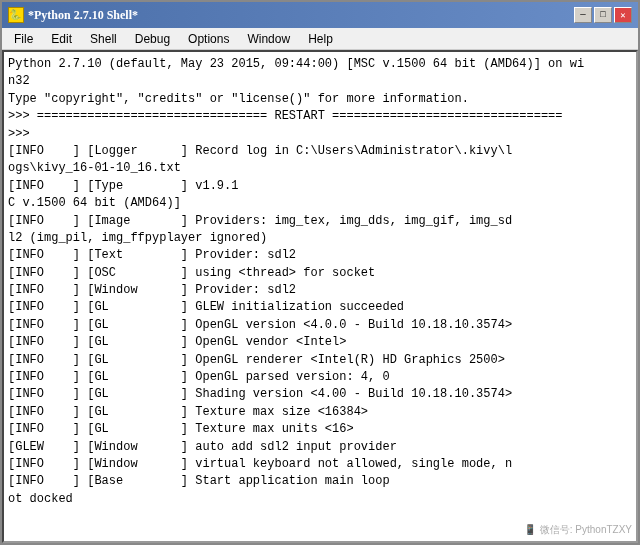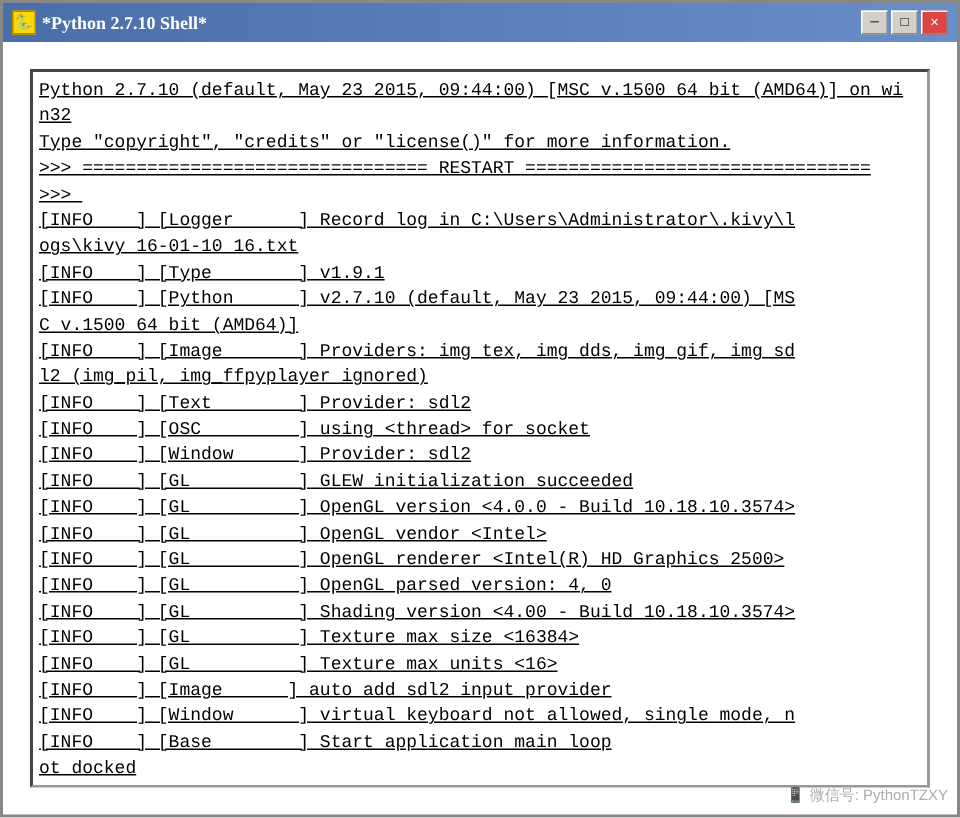"File" div.menu-bar { html: none -> <div> <span>File</span> <span>Edit</span> <span>Shell</span> <span>Debug</span> <span>Options</span> <span>Window</span> <span>Help</span> </div> }
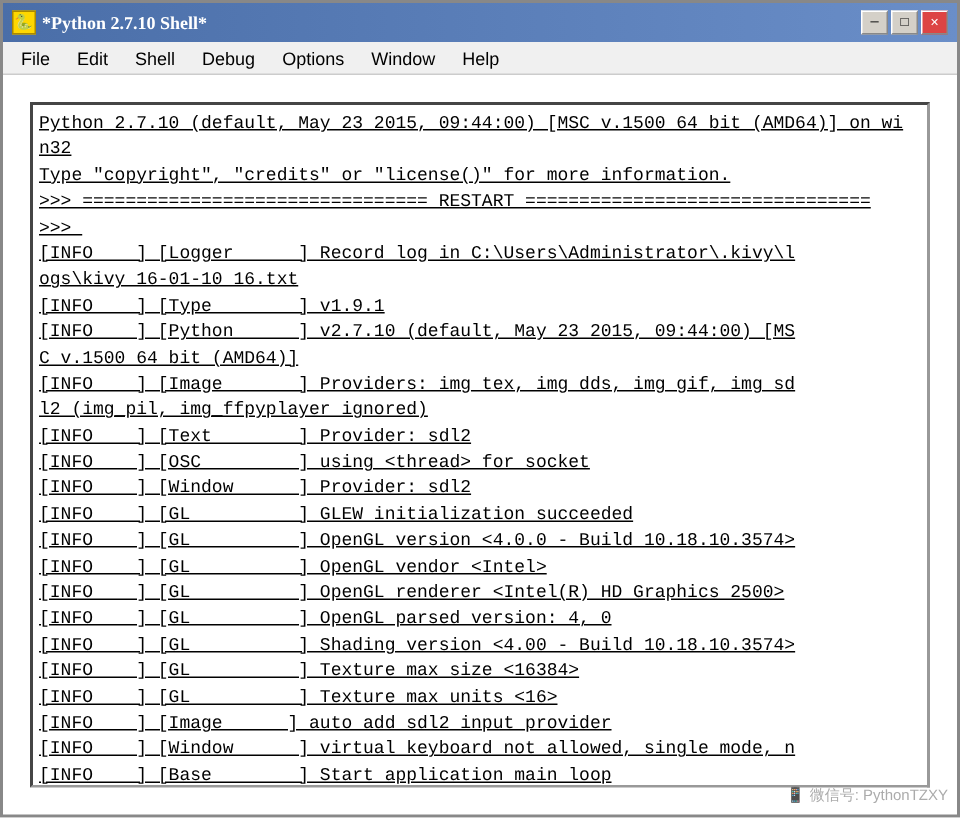"Python 2.7.10 (default, May 23" .console-area { margin: 18px -> 0; text-decoration: underline -> none }
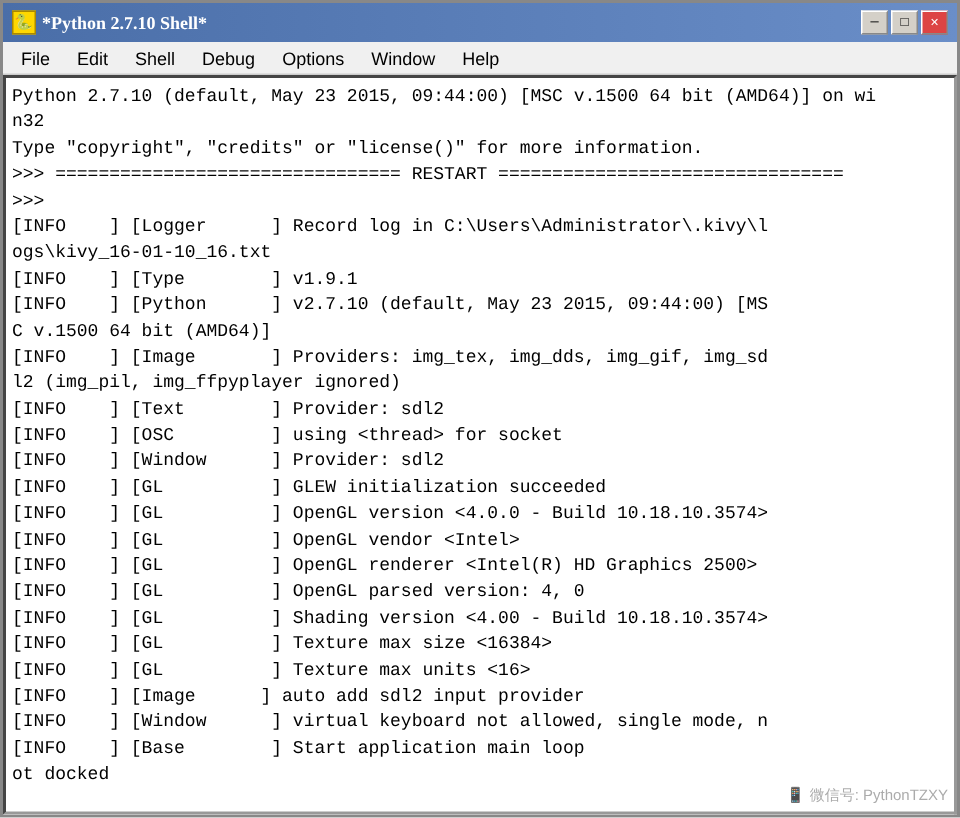"[INFO ] [Python ] v2.7.10" div.console-line { html: <div>[INFO ] [Python ] v2.7.10 (default, May 23 2015, 09:44:00) [MS</div> -> none }
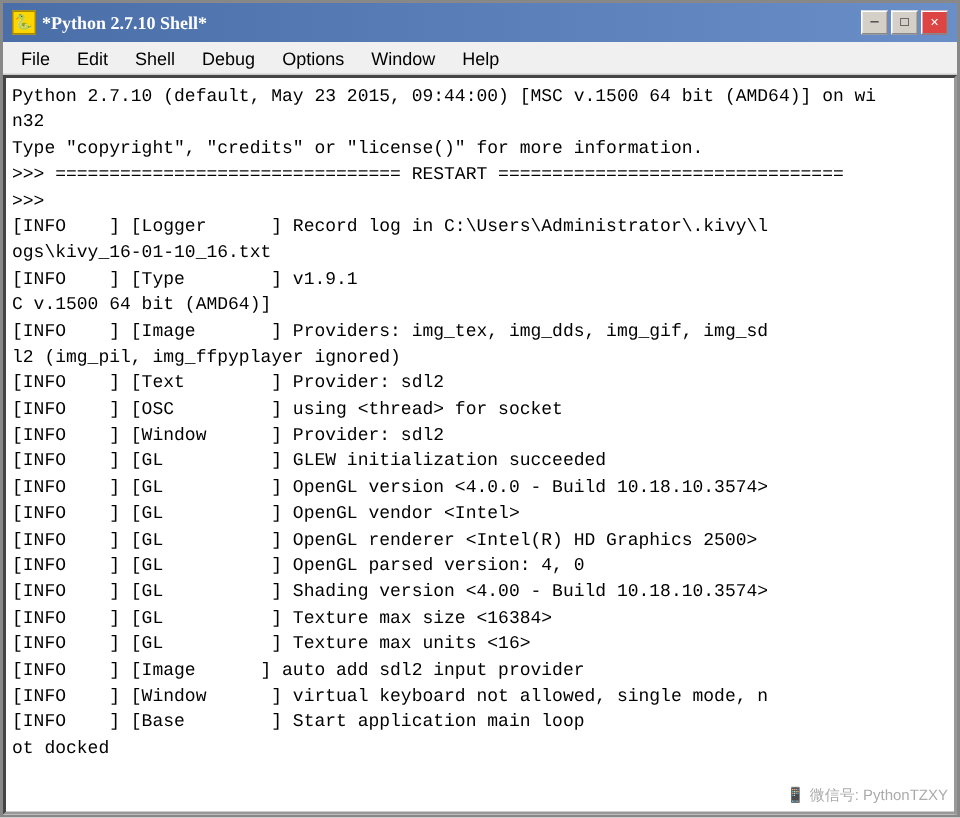"[INFO ] [Image ] auto" div.console-line { text: INFO    ] [Image -> GLEW    ] [Window }
